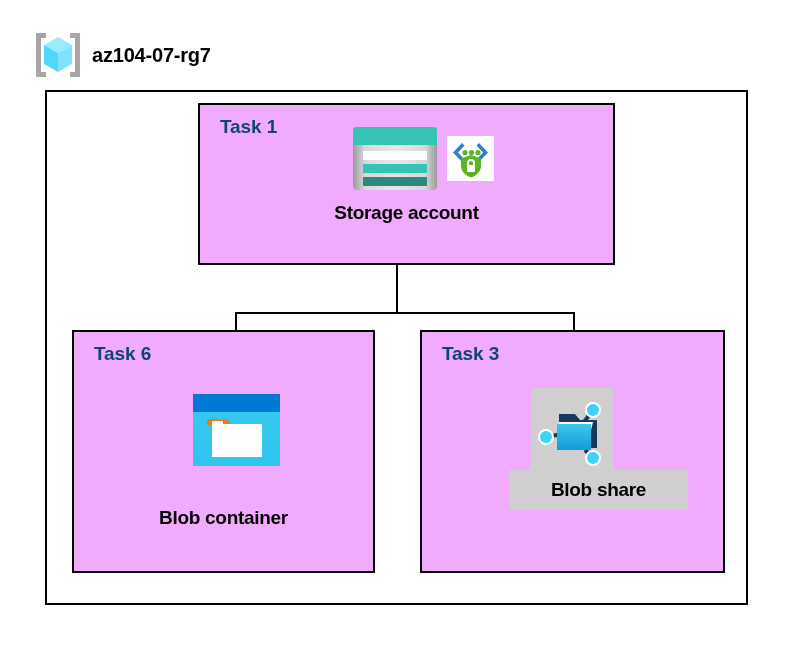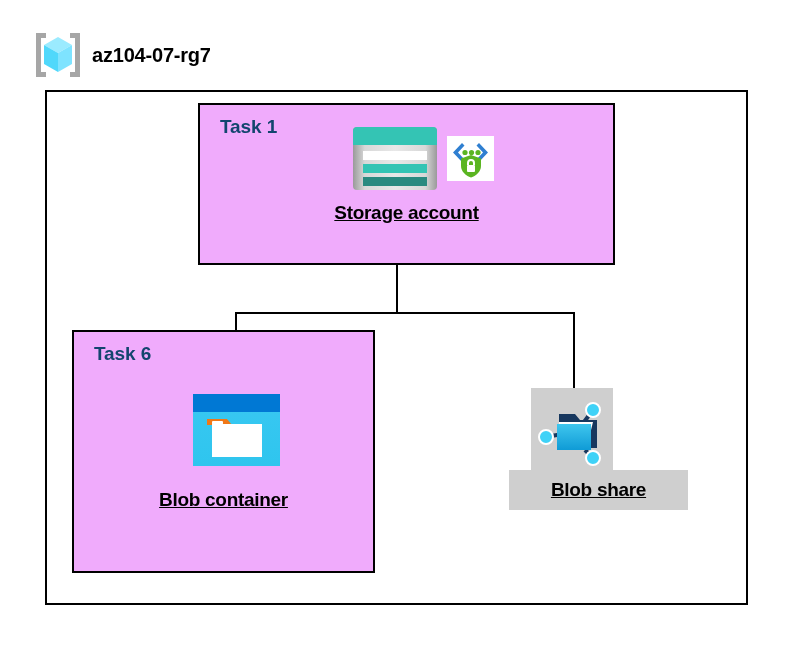"Storage account" .node-caption { text-decoration: underline -> none }
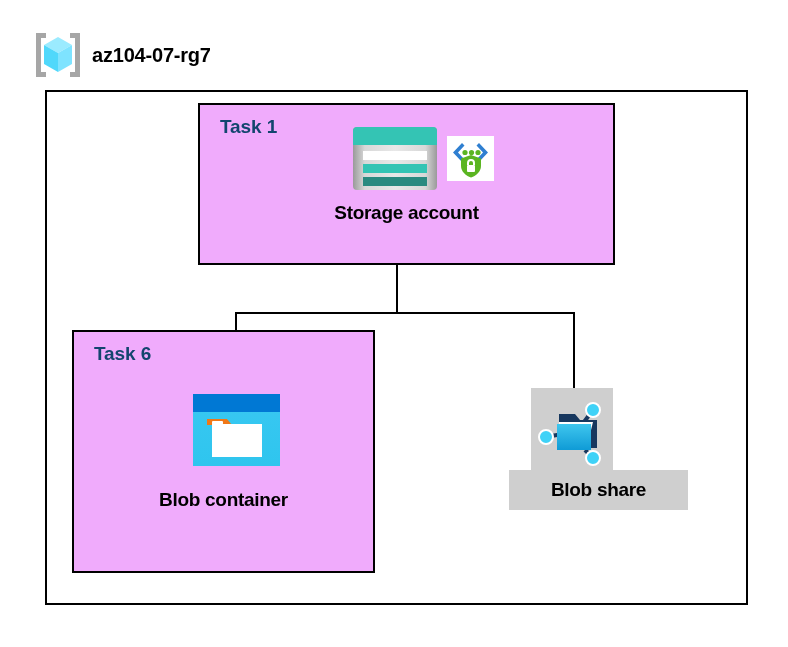"Task 3" div.task-box { html: none -> <div> <div>Task 3</div> </div> }
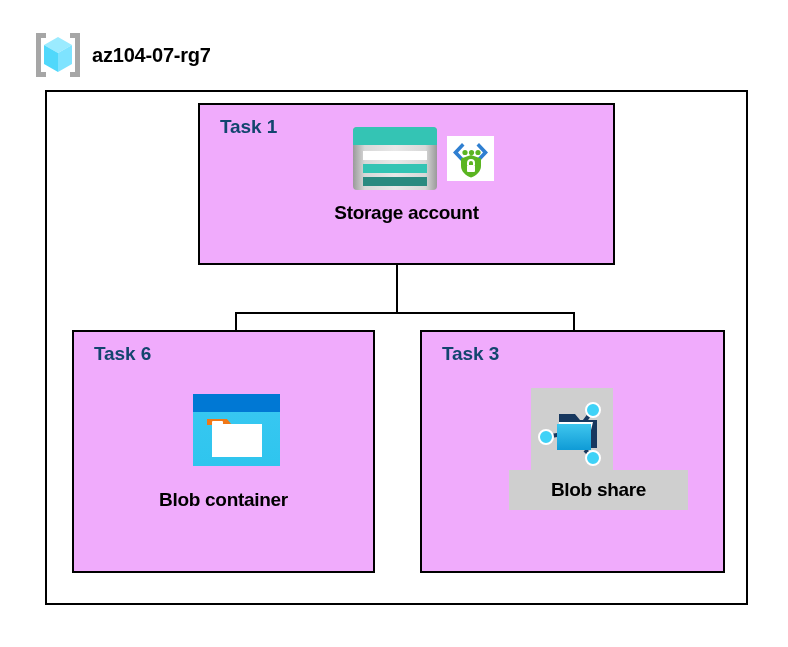"Blob container" div.node-caption { top: 489px -> 507px }
